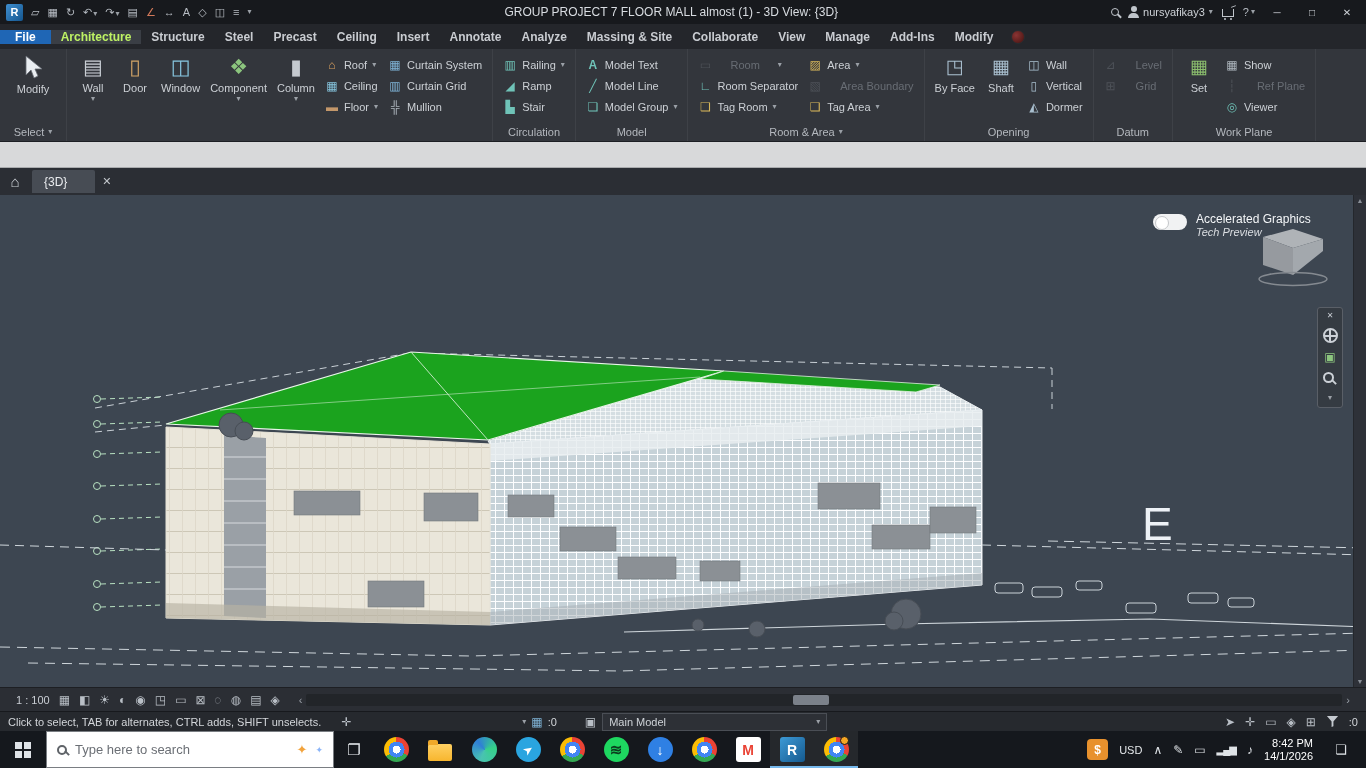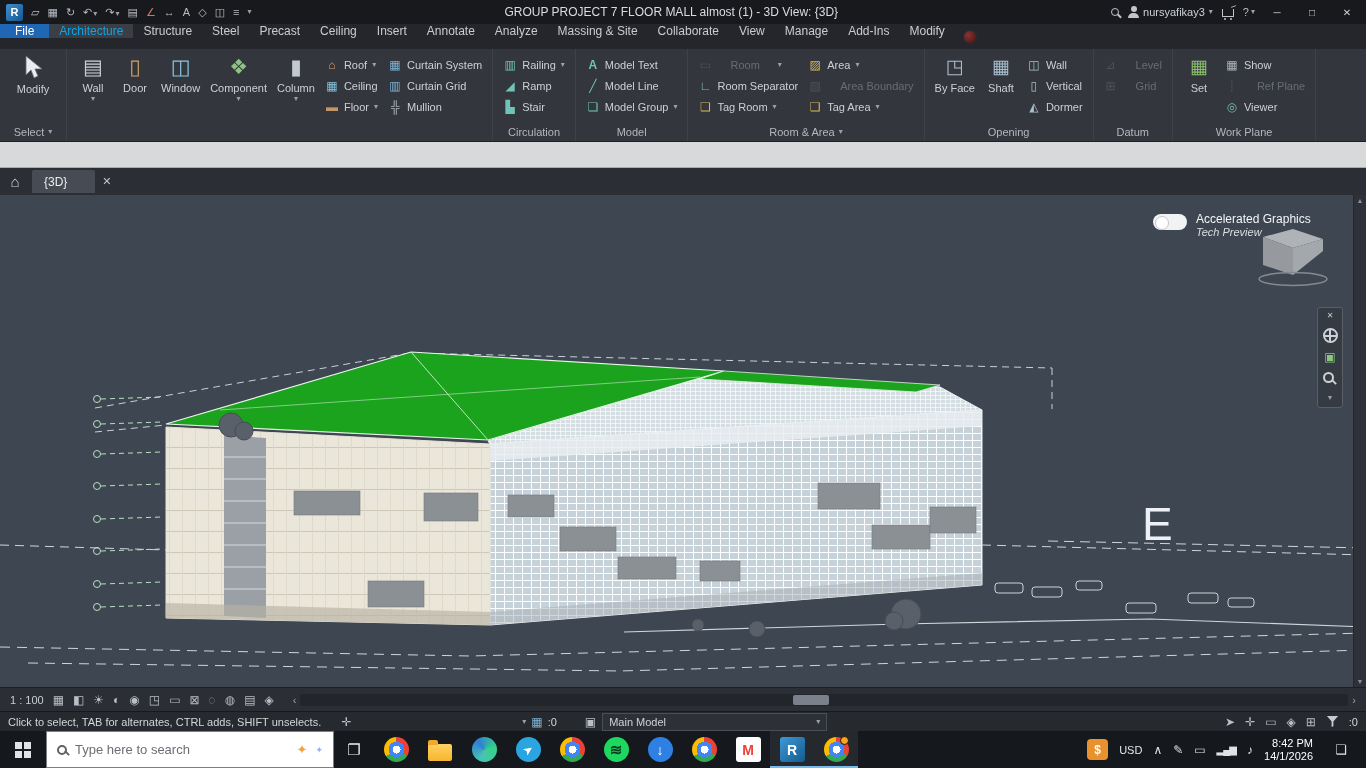"File" .tabrow { align-items: flex-start -> center; font-weight: none -> bold }
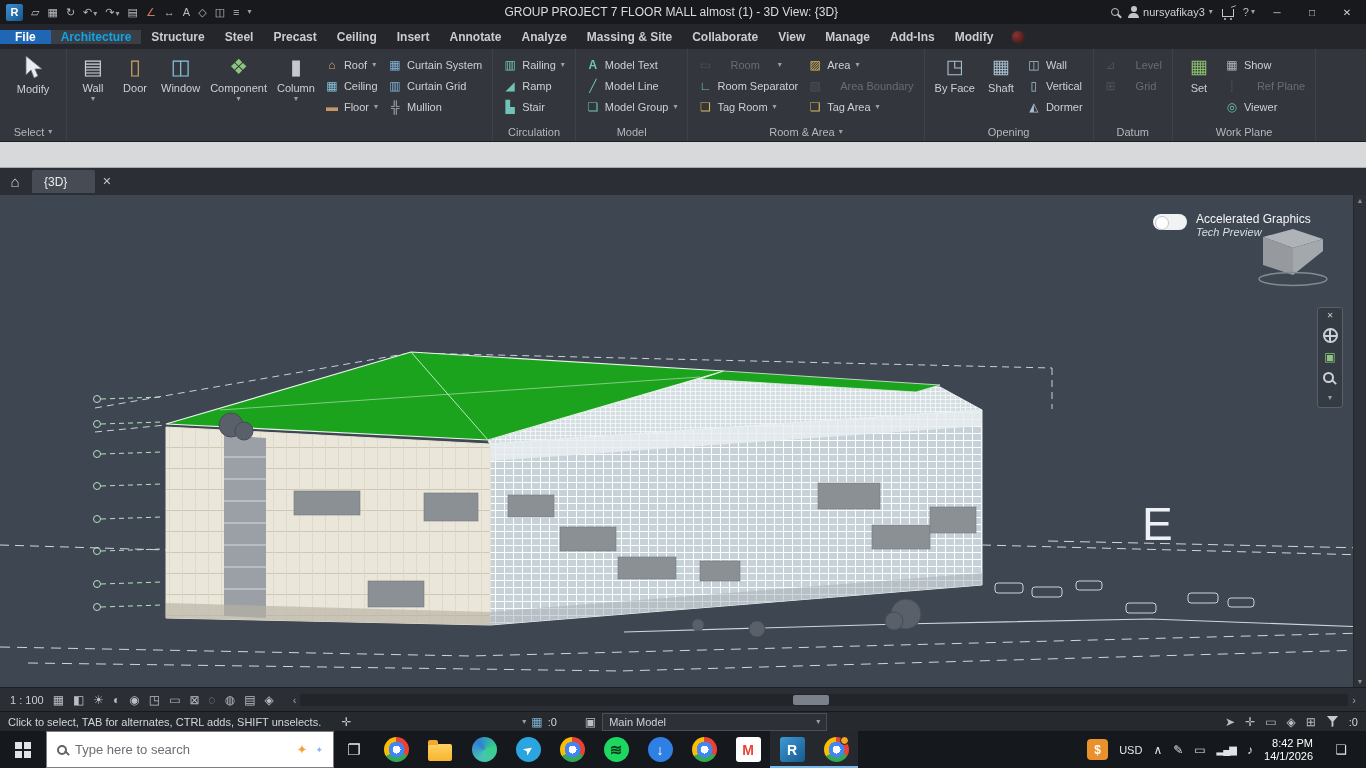"Architecture" .rtab.active { color: #0ea5e9 -> #bef264 }
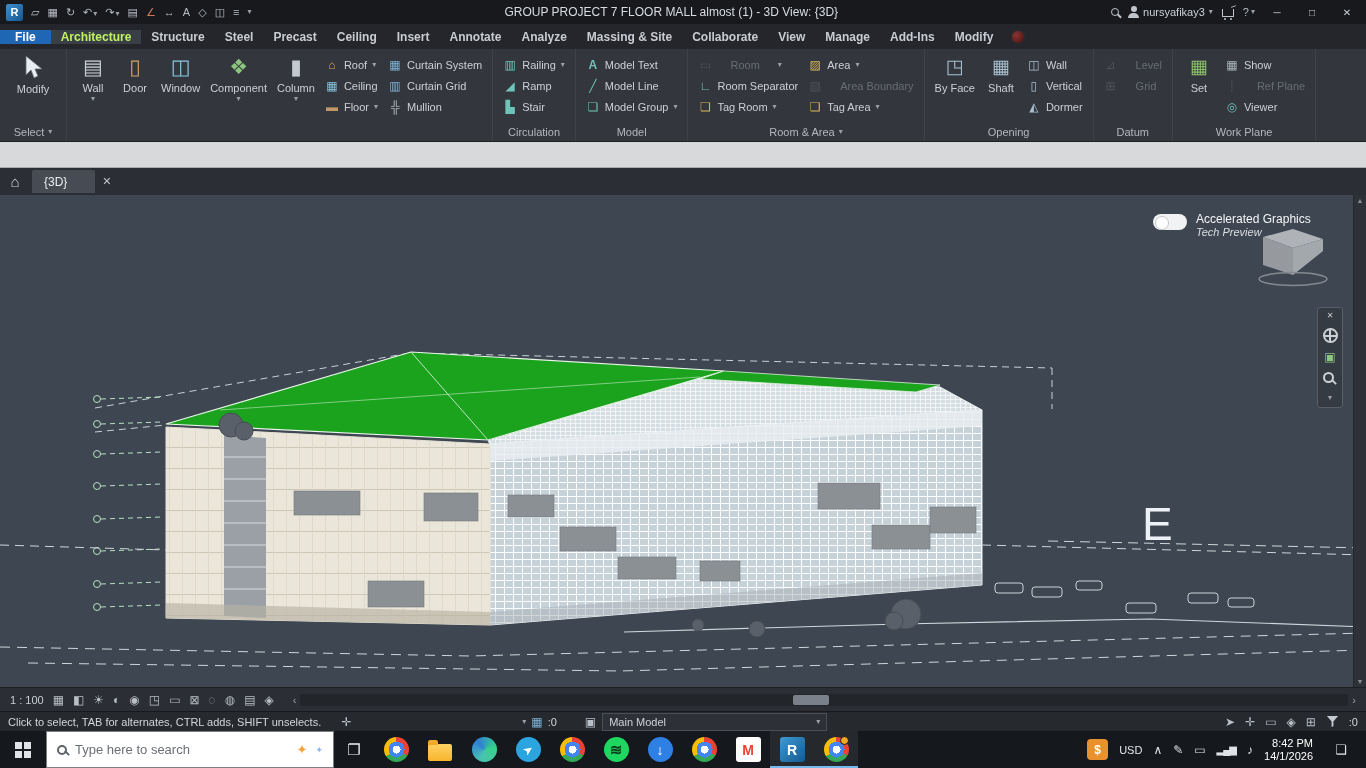"1 : 100" .viewbar { padding: 0 10px -> 0 16px }
